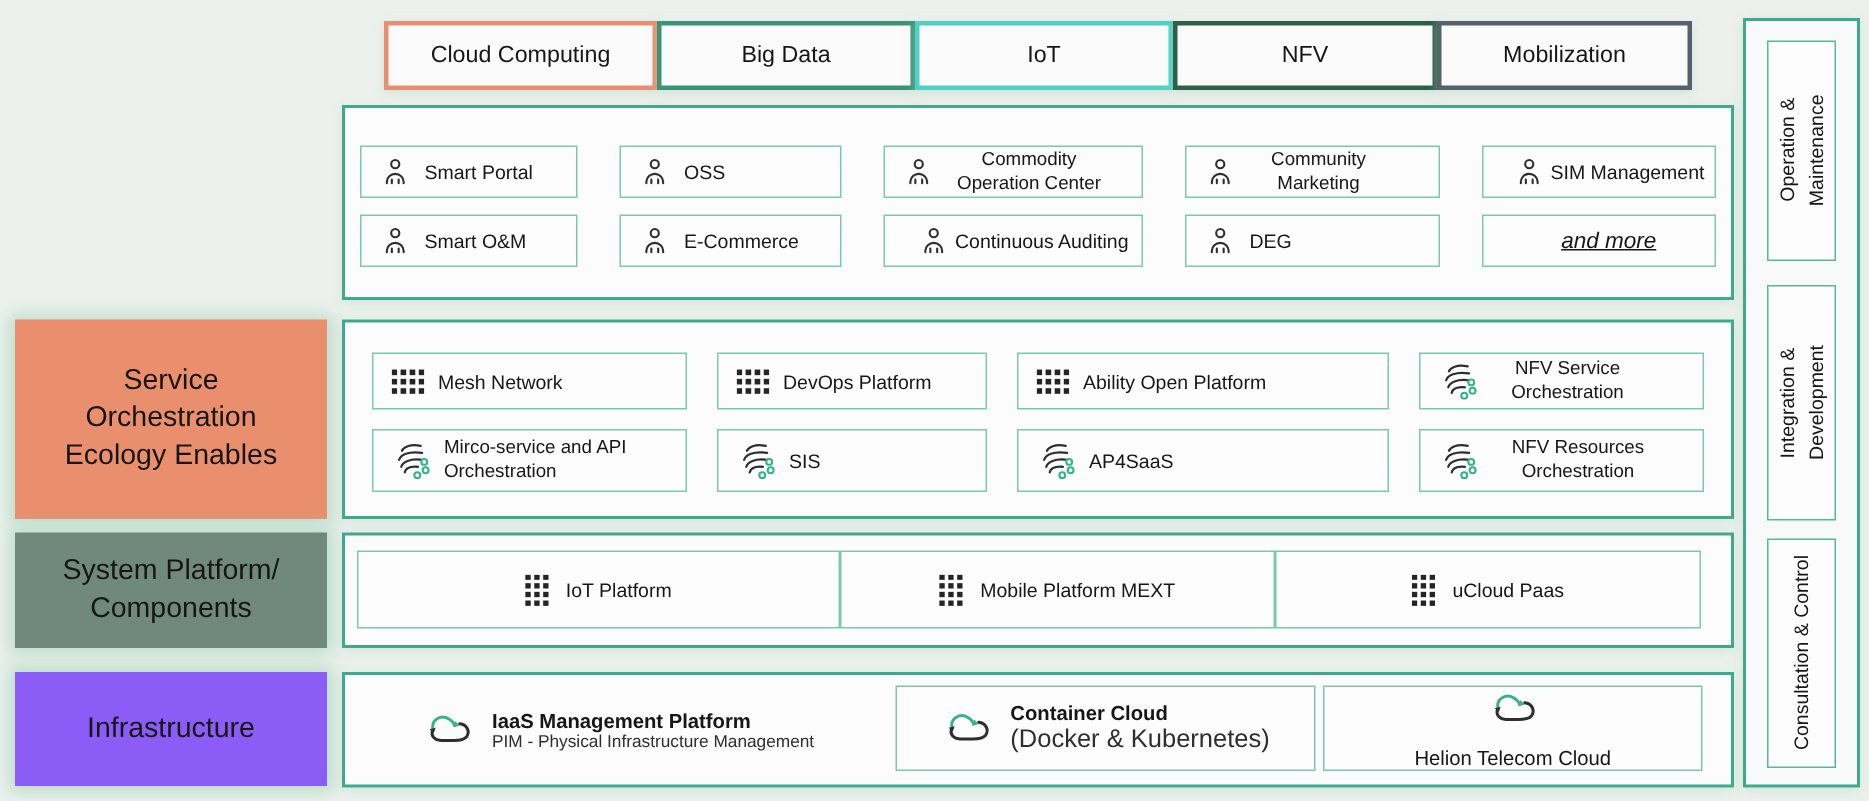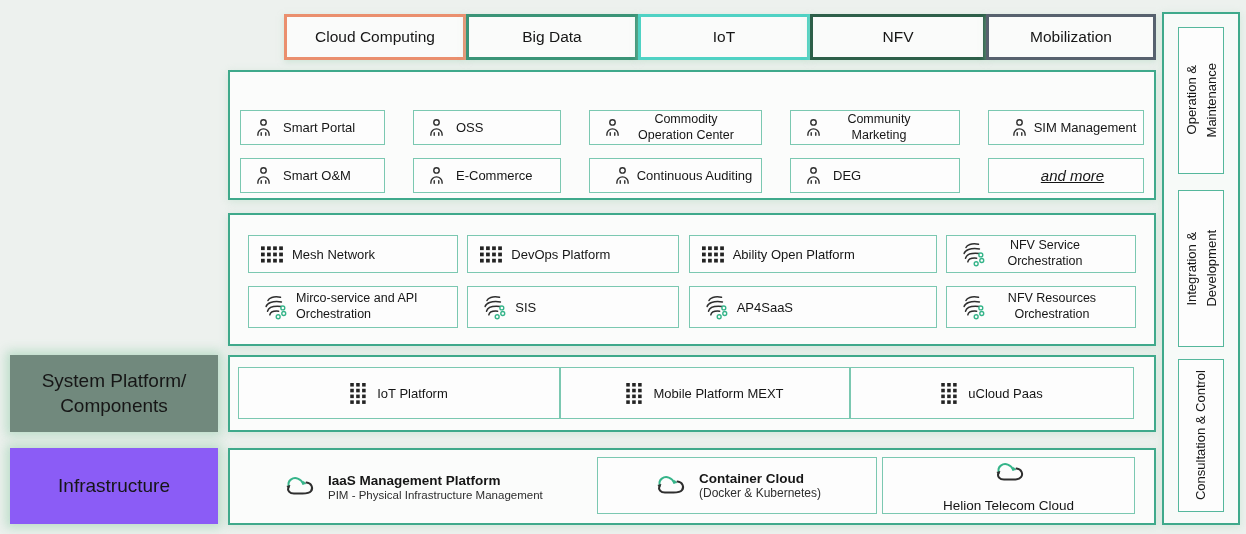"Cloud Computing" .tabsrow { justify-content: flex-end -> center }
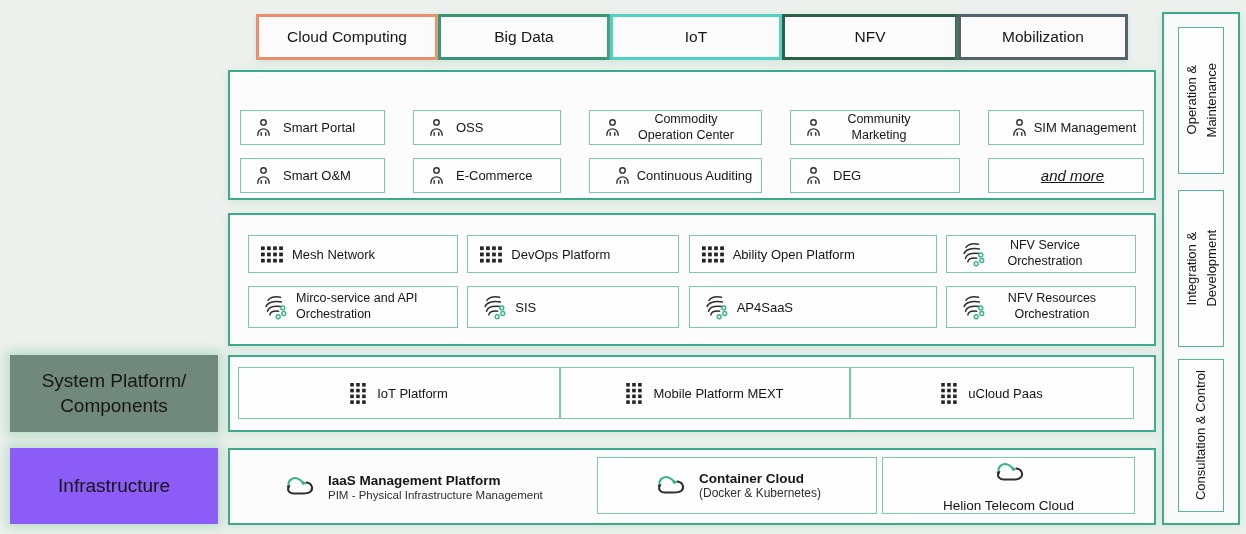"Smart Portal" .approw { margin-top: 13px -> none }
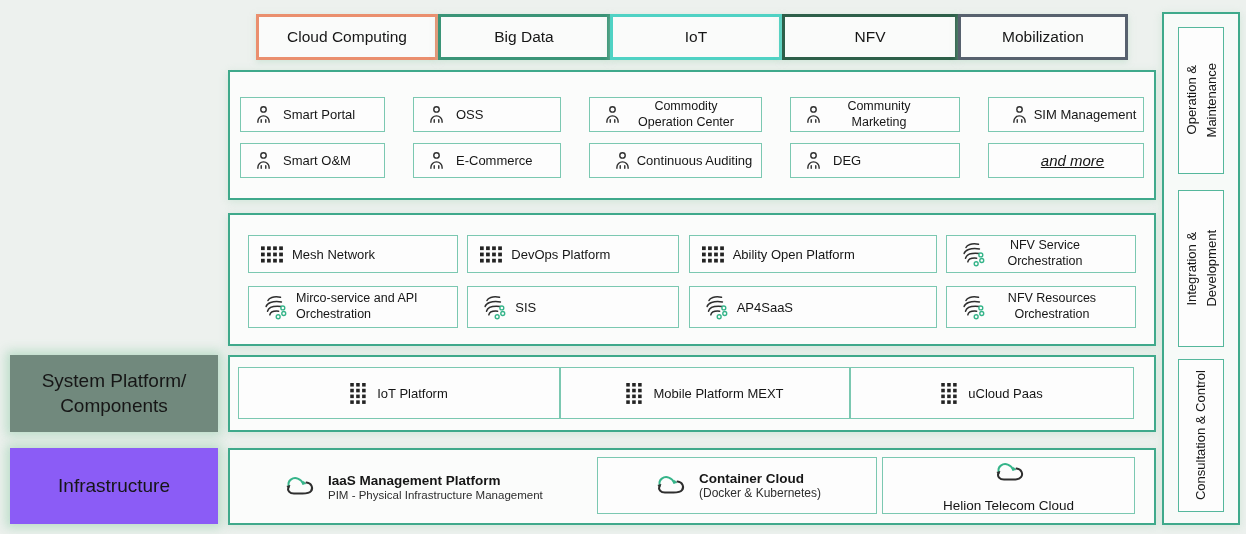"Service" div.layer { html: none -> <div><span>Service Orchestration Ecology Enables</span></div> }
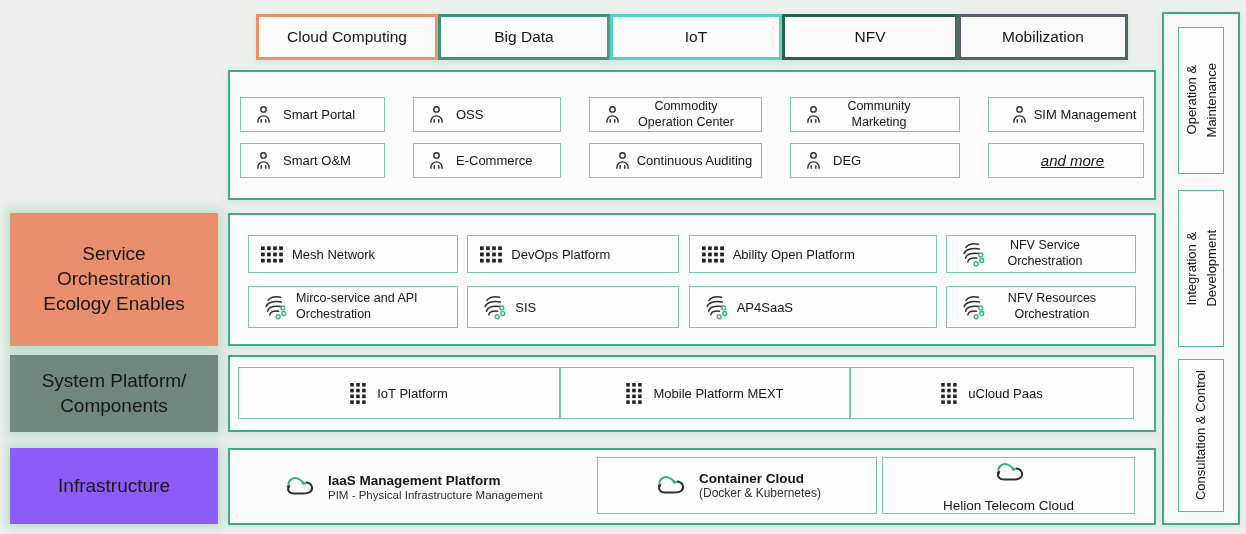"DevOps Platform" .sw2 { width: 212px -> 180px }
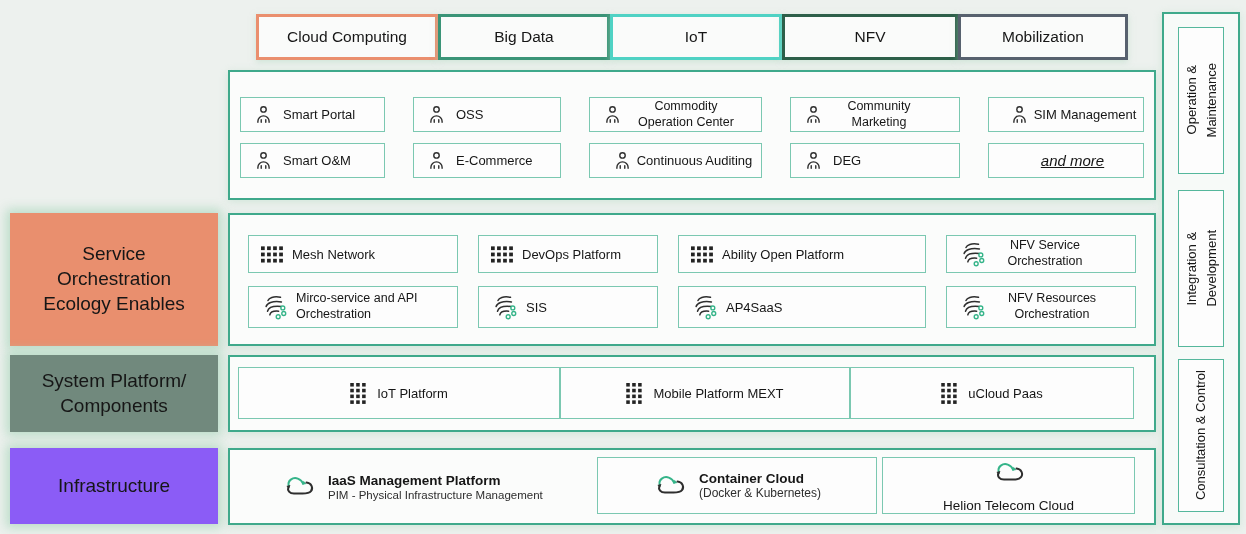"(Docker & Kubernetes)" .cc .t2 { font-size: 12px -> 17px }
